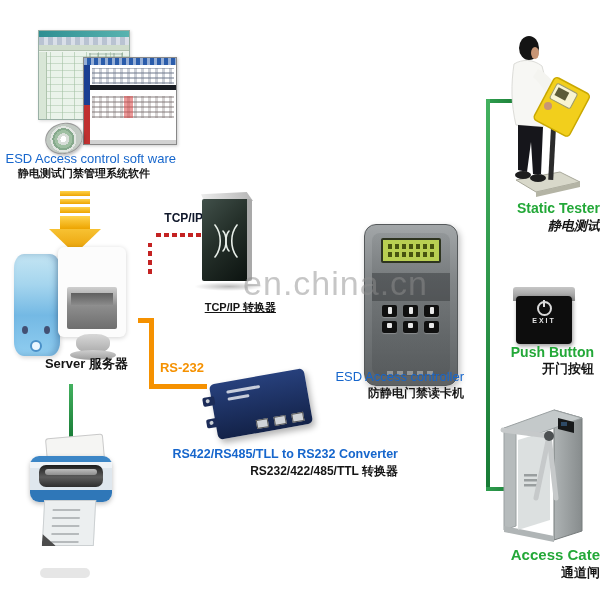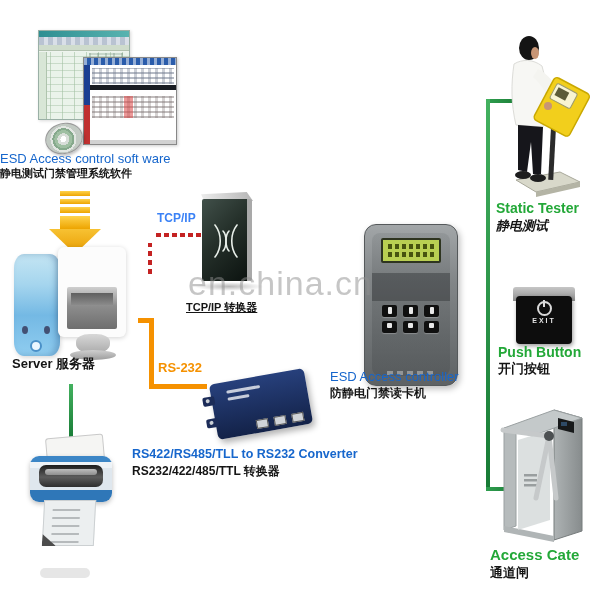"ESD Access control soft ware" .lbl { text-align: left -> right }
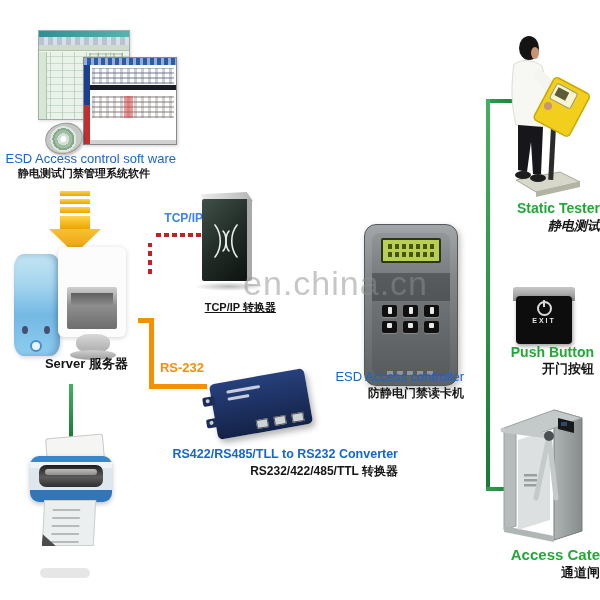"TCP/IP" div.lbl { color: #3b82f6 -> #0f172a }
